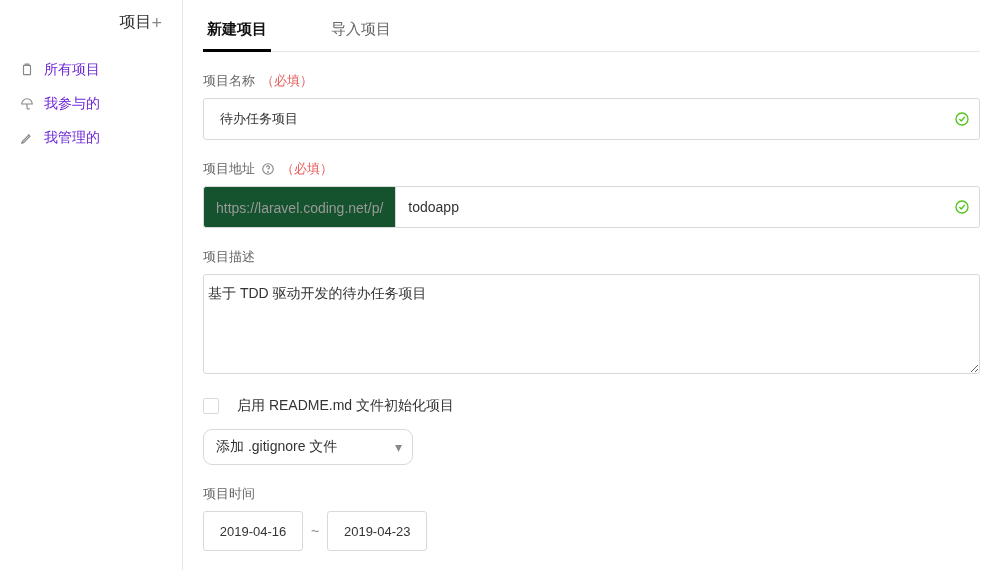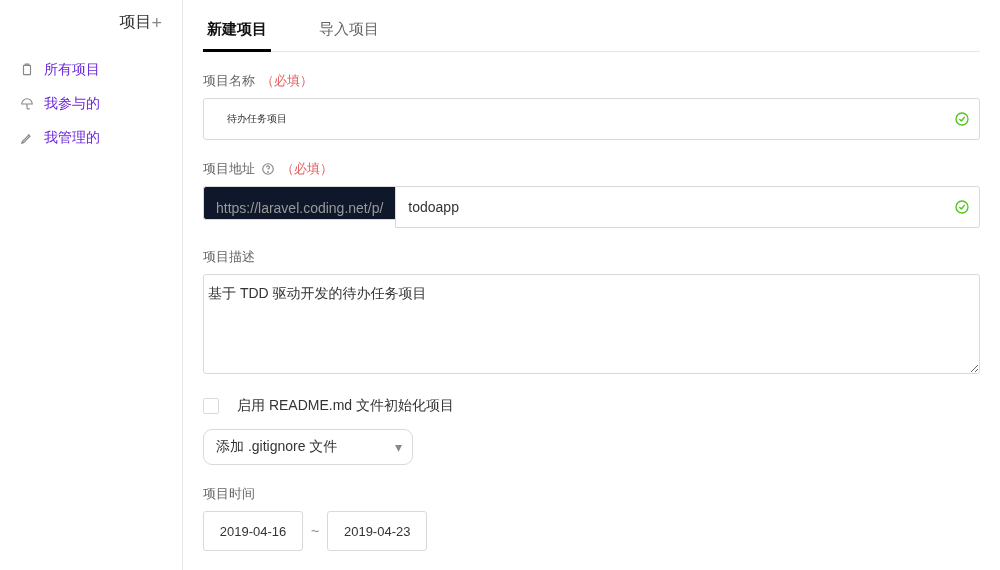"新建项目" .tabs { gap: 44px -> 56px }
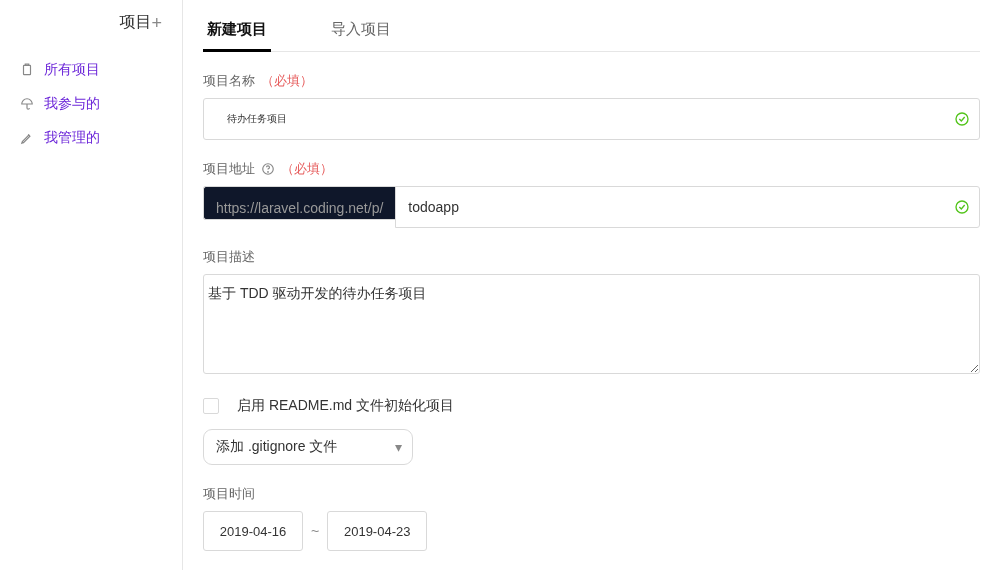"待办任务项目" .text-input { font-size: 10px -> 13px; padding: 0 36px 0 23px -> 0 36px 0 16px }
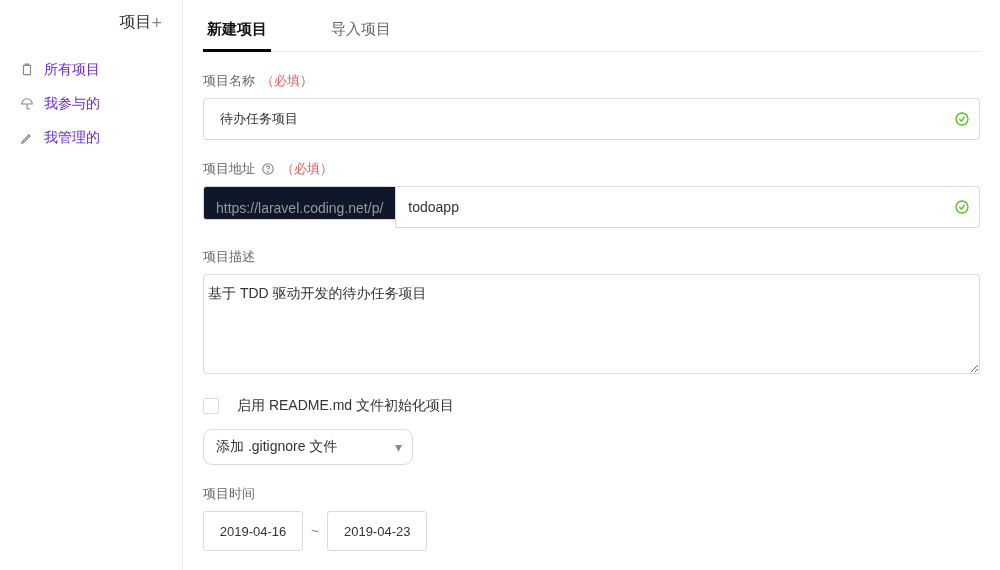"https://laravel.coding.net/p/" .addr-prefix { background: #0f172a -> #14532d; height: 34px -> 42px }
